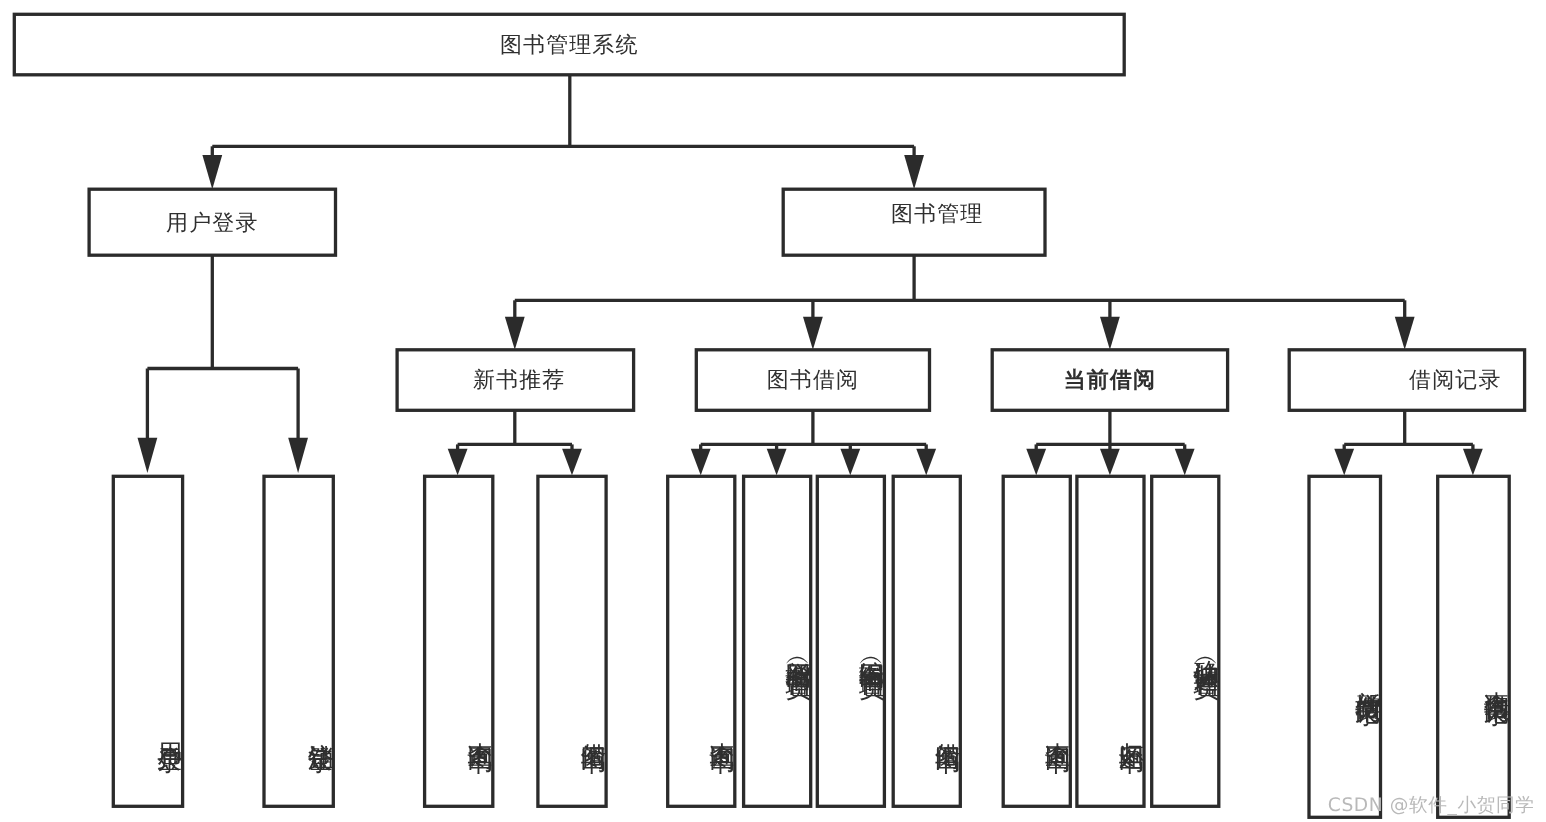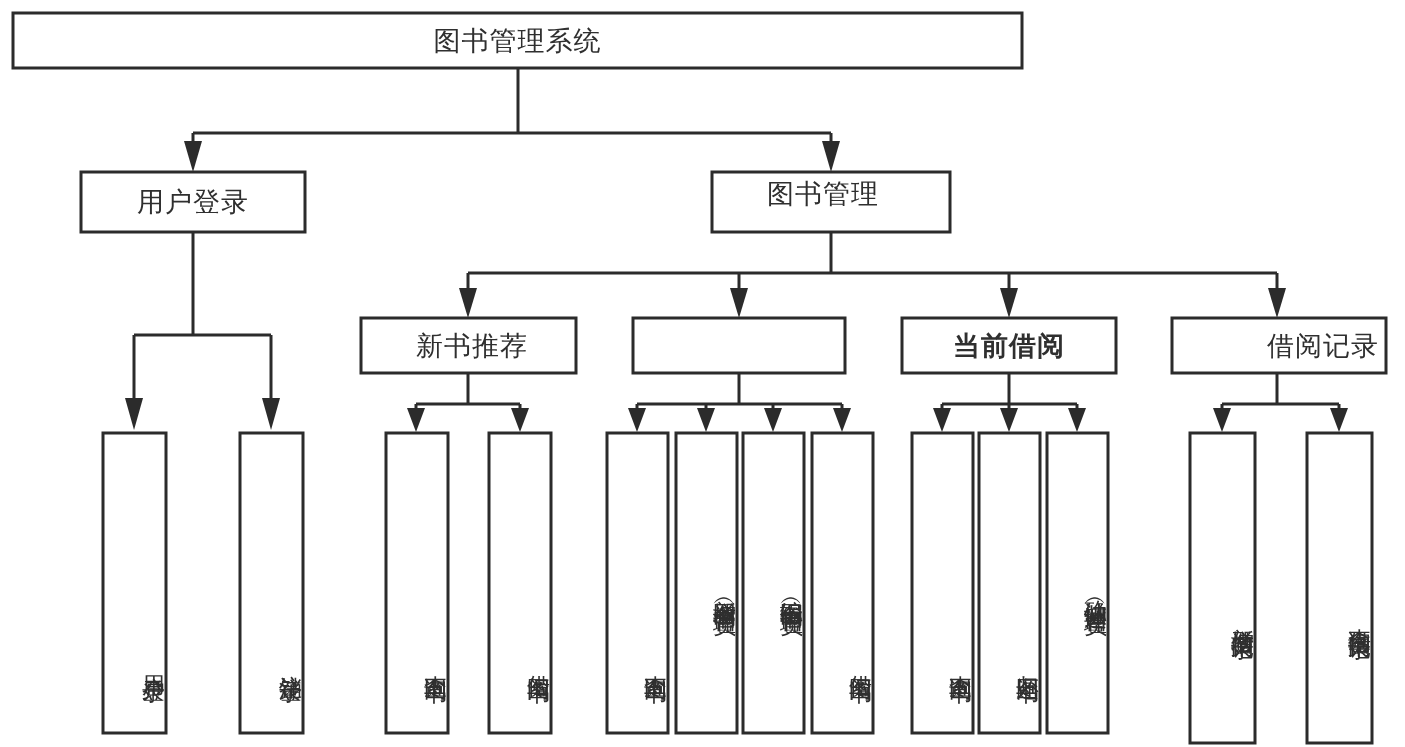"图书管理系统" .hlabel-wrap { font-size: 27px -> 20px }
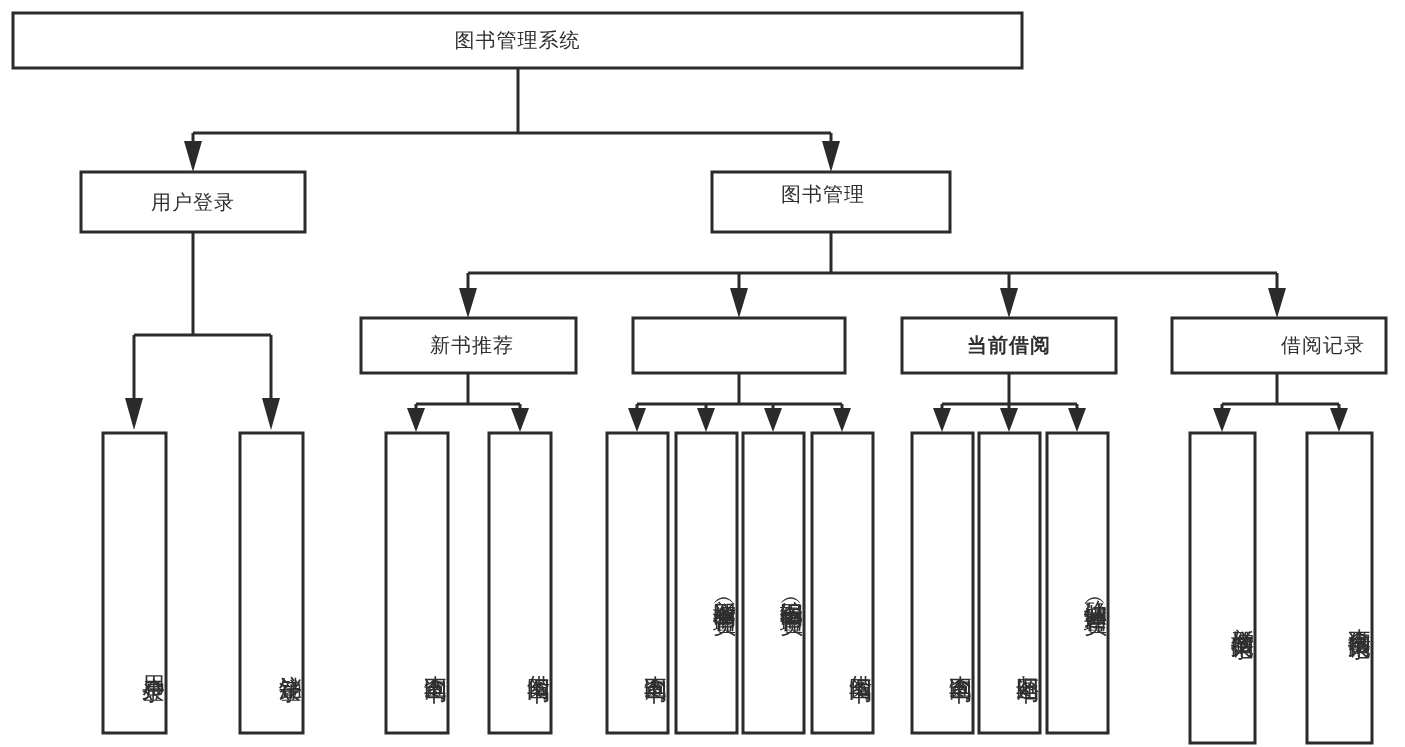"图书管理" div.hlabel-wrap { left: 704px -> 733px }
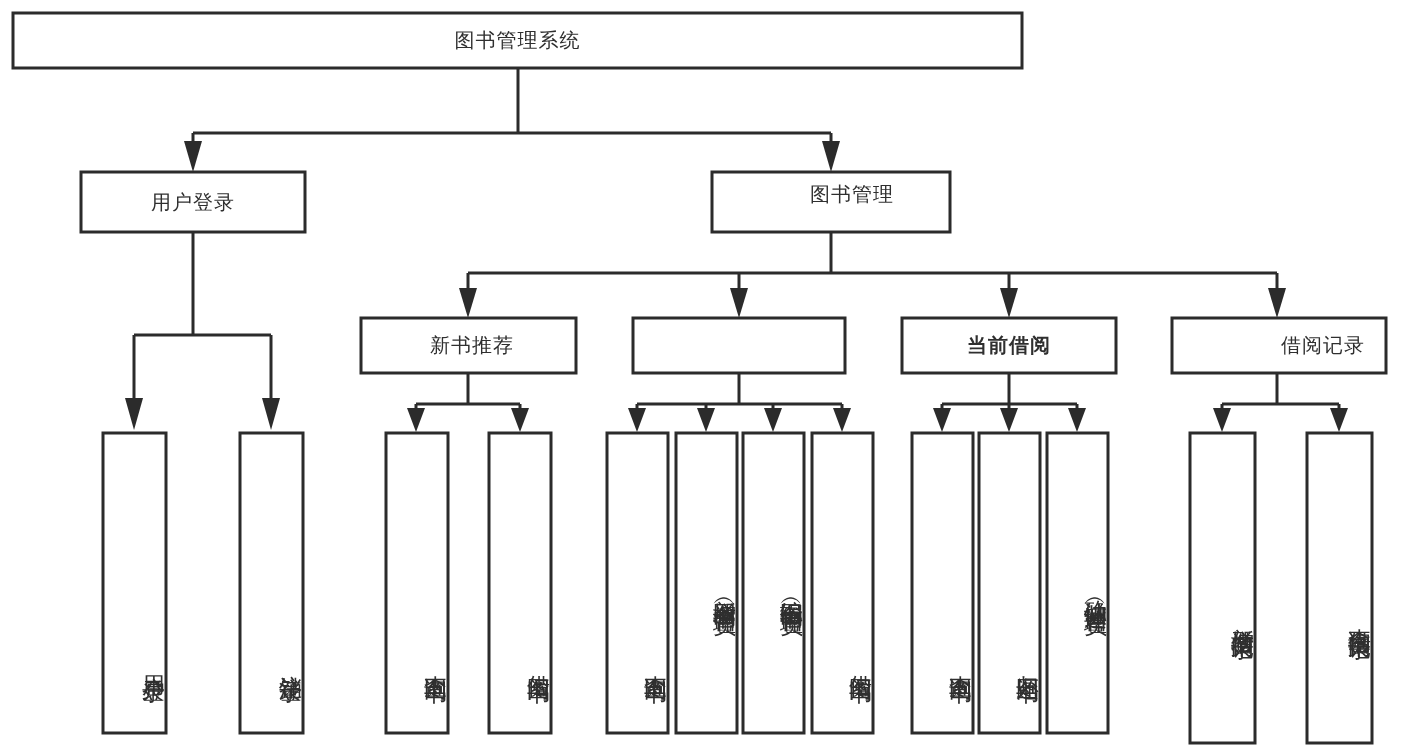"图书借阅" div.hlabel-wrap { html: none -> <div>图书借阅</div> }
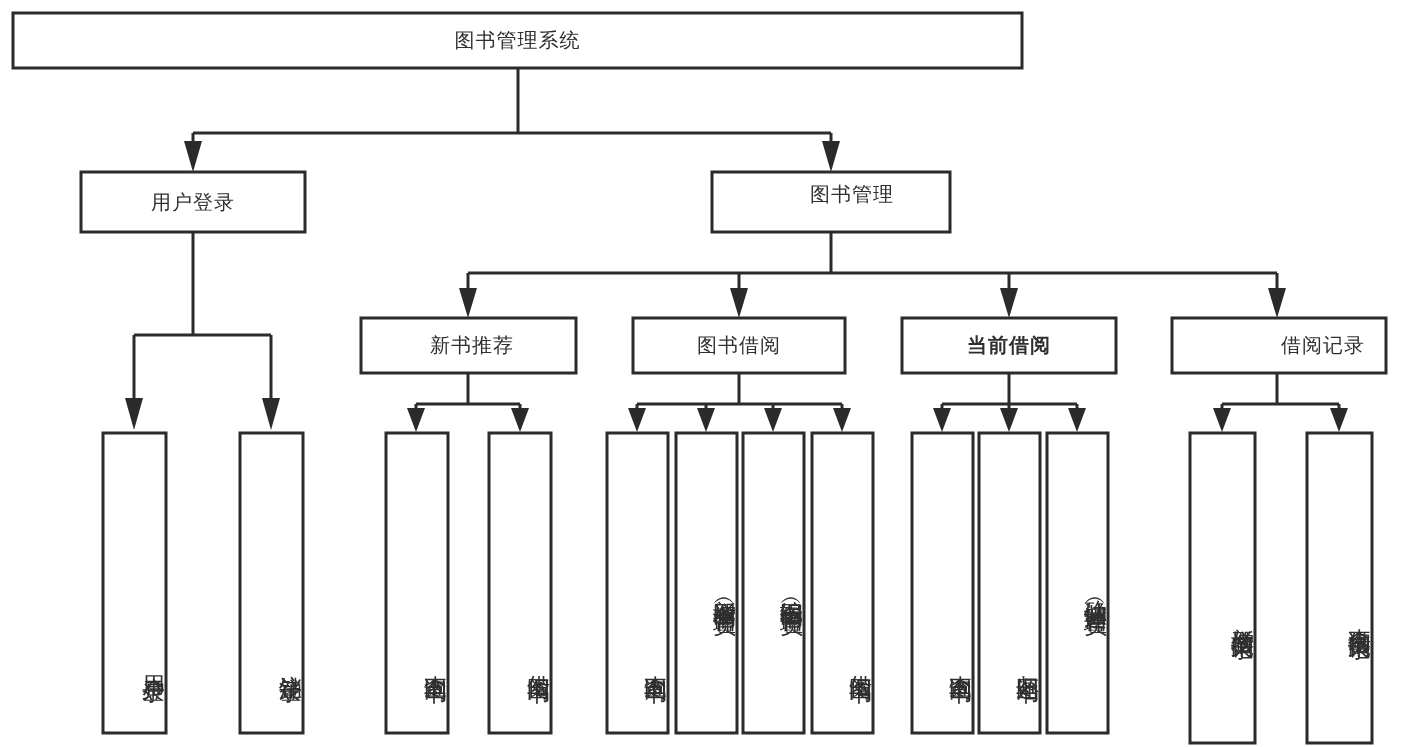"CSDN @软件_小贺同学" div.watermark { html: none -> <div>CSDN @软件_小贺同学</div> }
